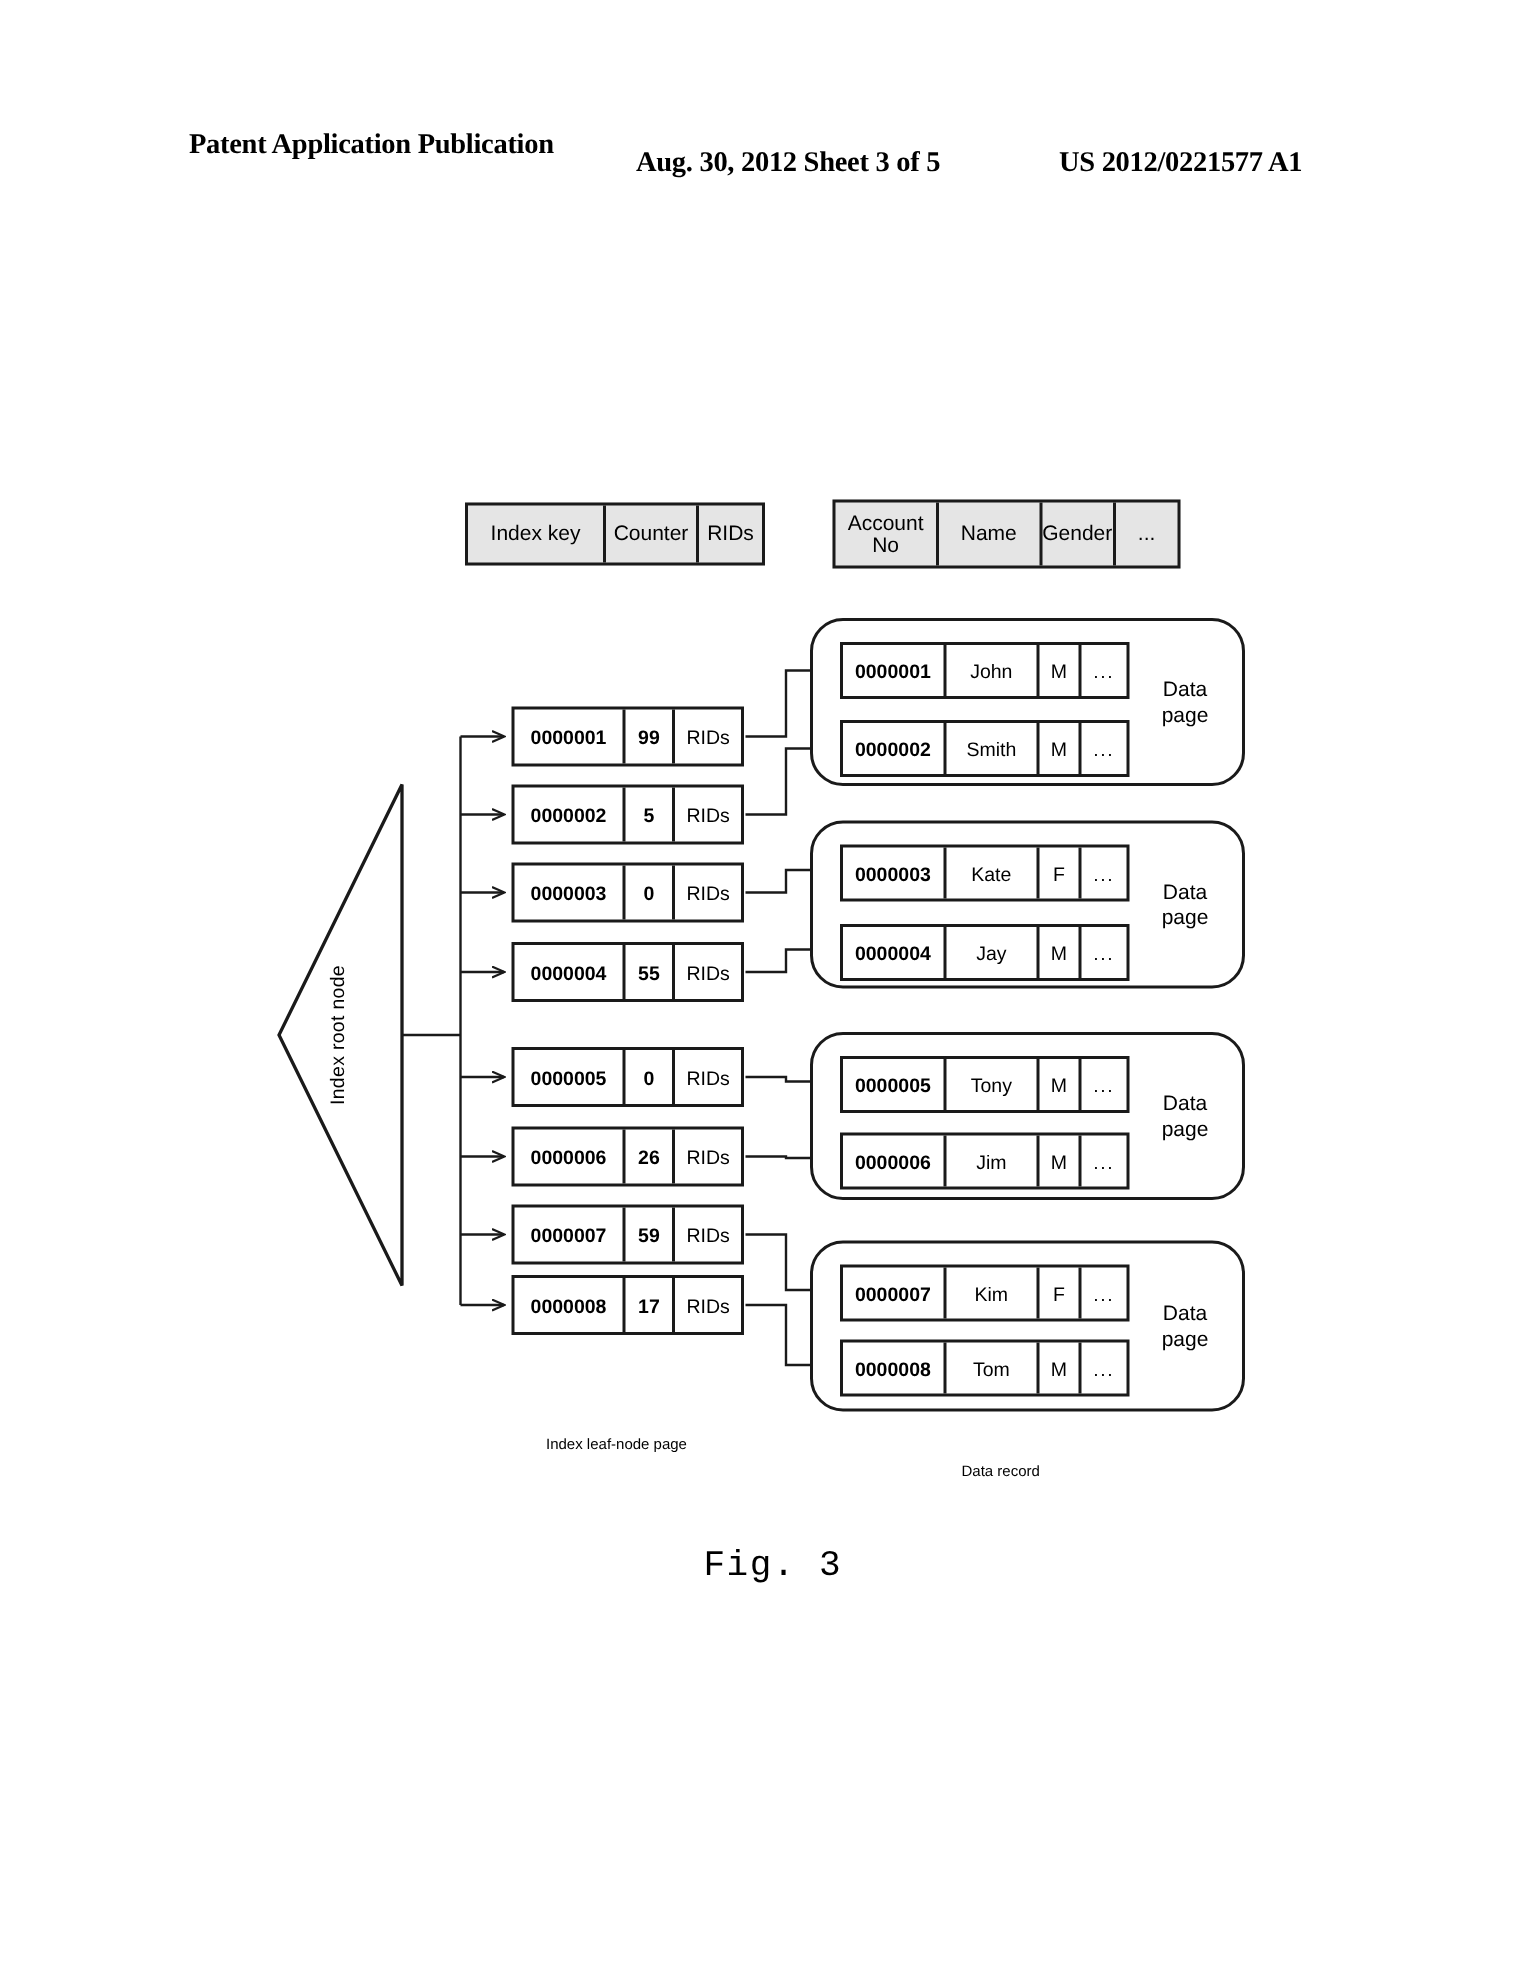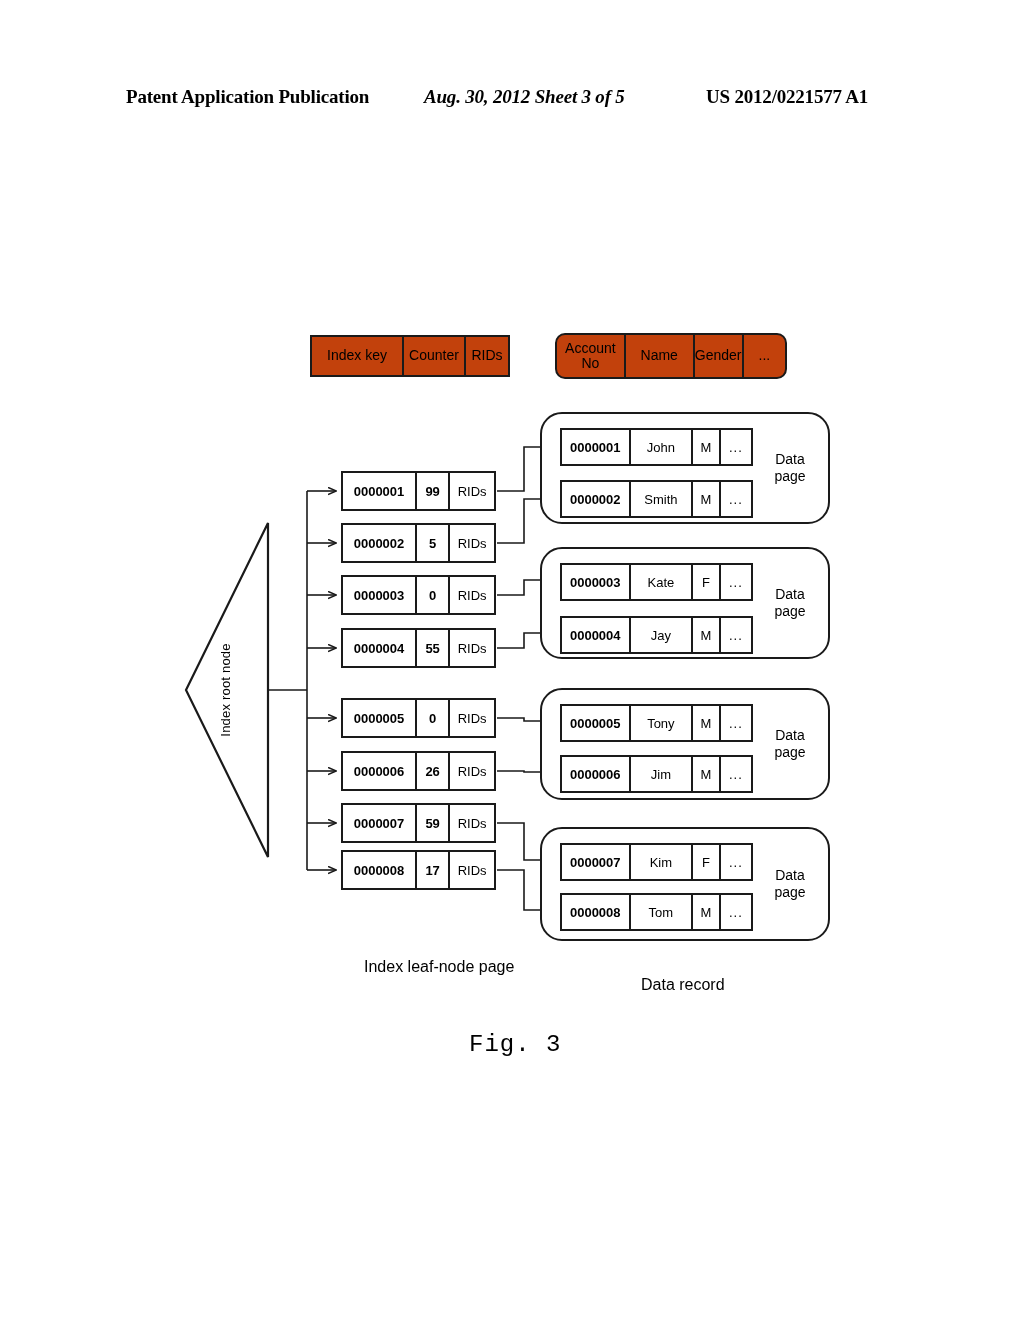"Aug. 30, 2012 Sheet 3" #page-header .hdr-mid { font-style: italic -> none; top: 0 -> 12px }
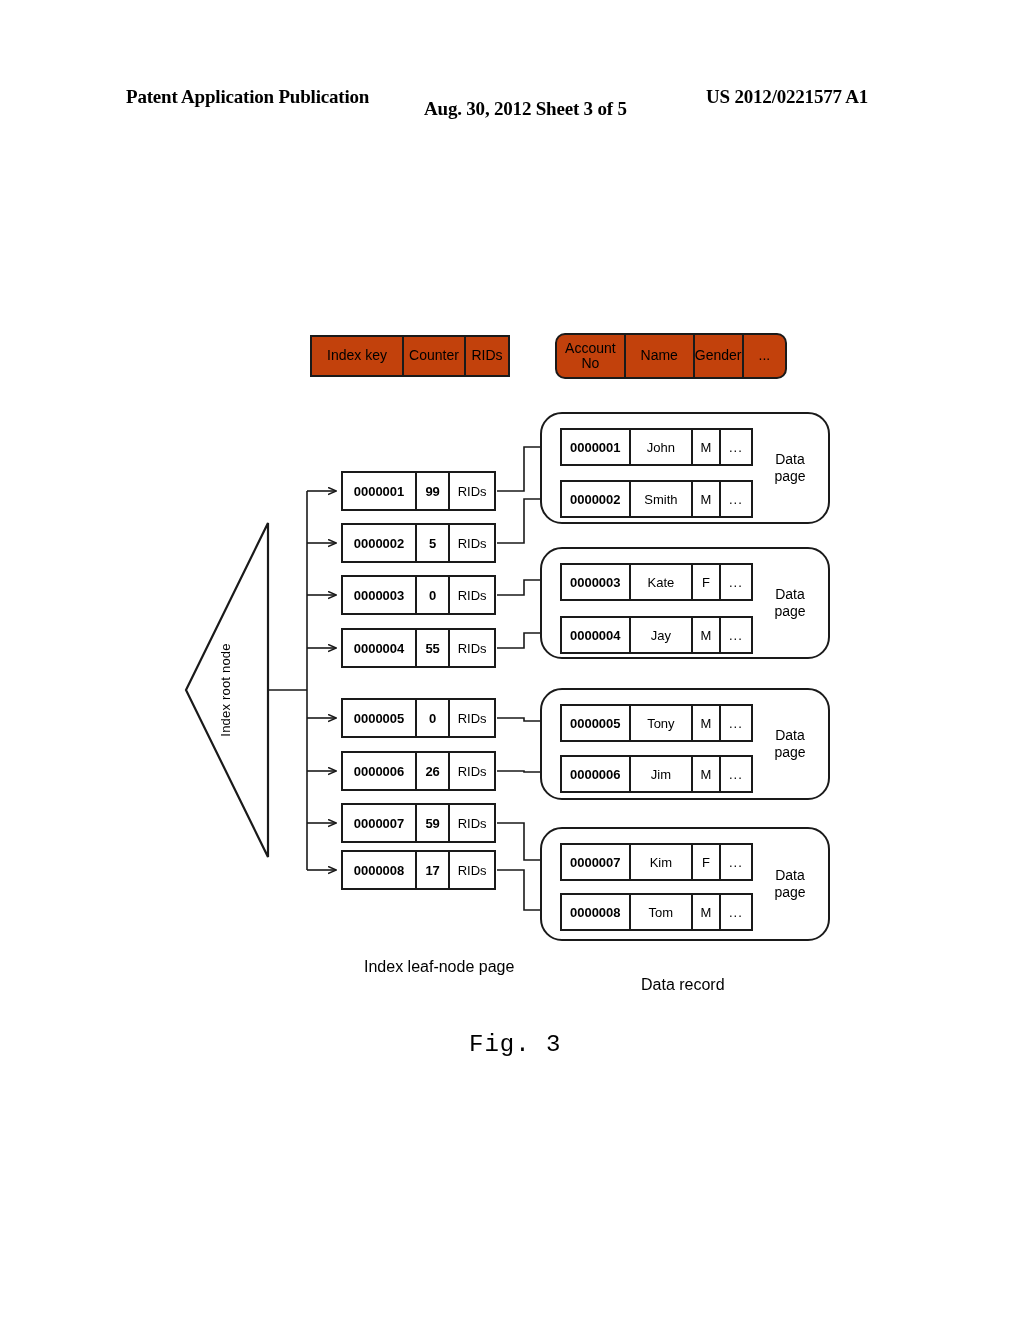"US 2012/0221577 A1" #page-header .hdr-right { top: 0 -> 12px }
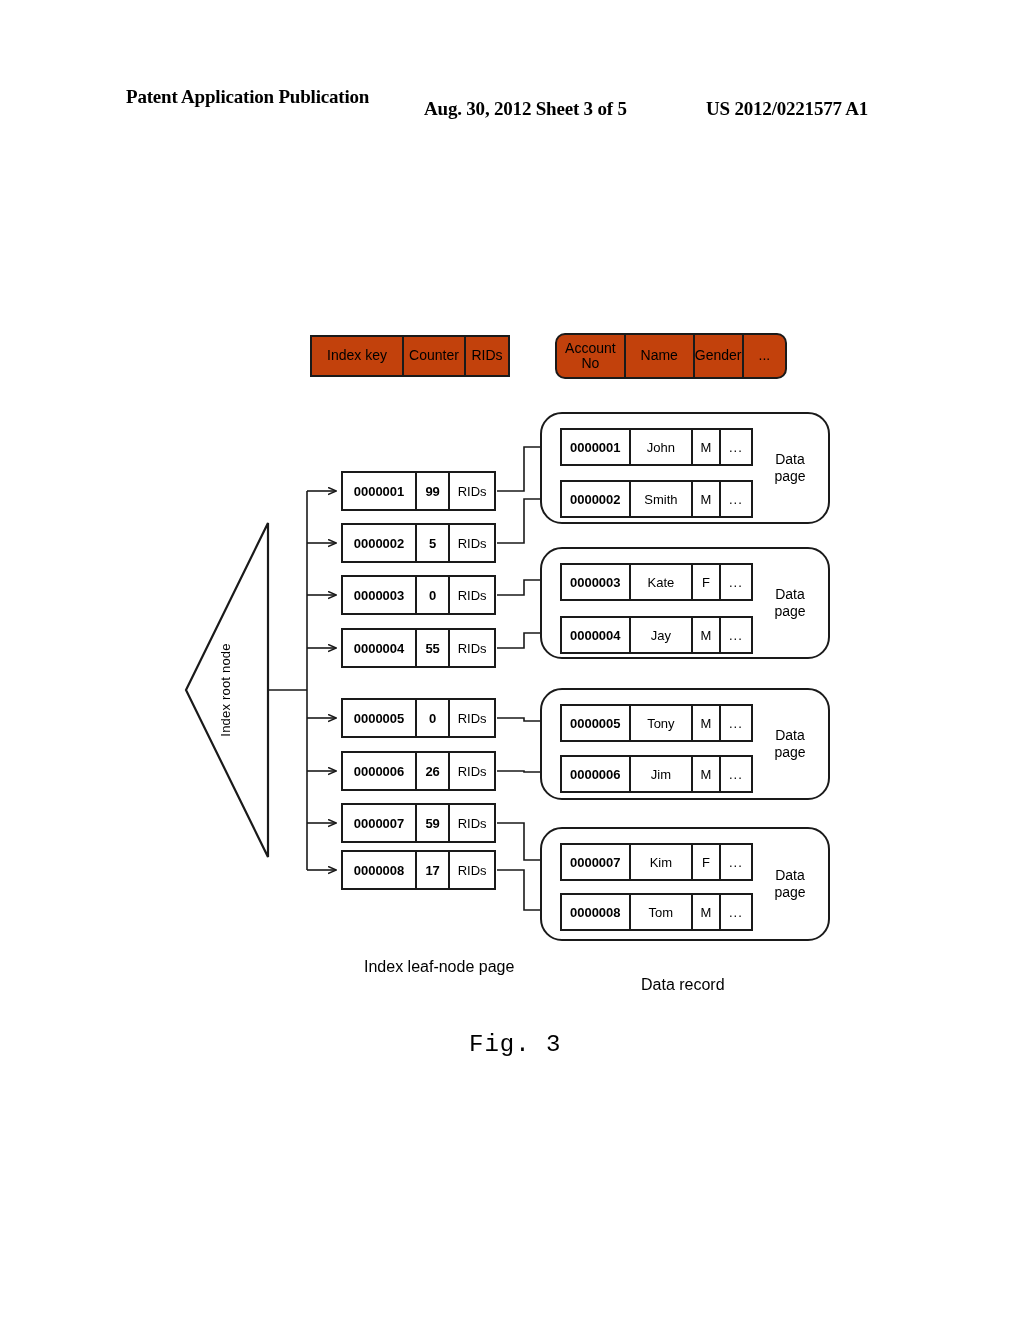"Index key" .schema-box { background: #c2410c -> #e5e5e5 }
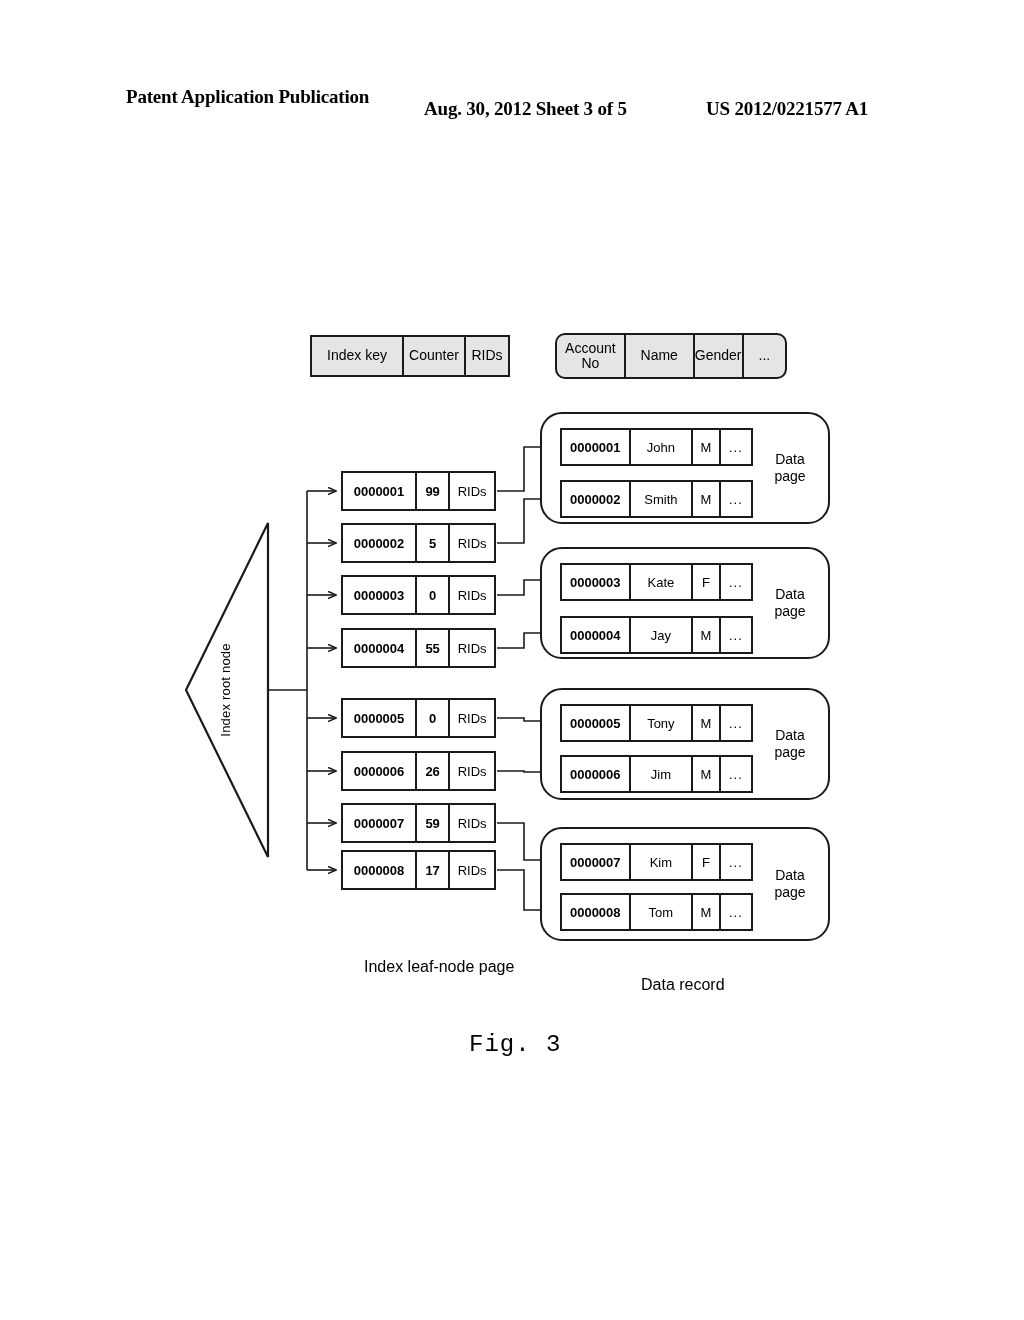"Account No" #record-schema-box { border-radius: 10px -> none }
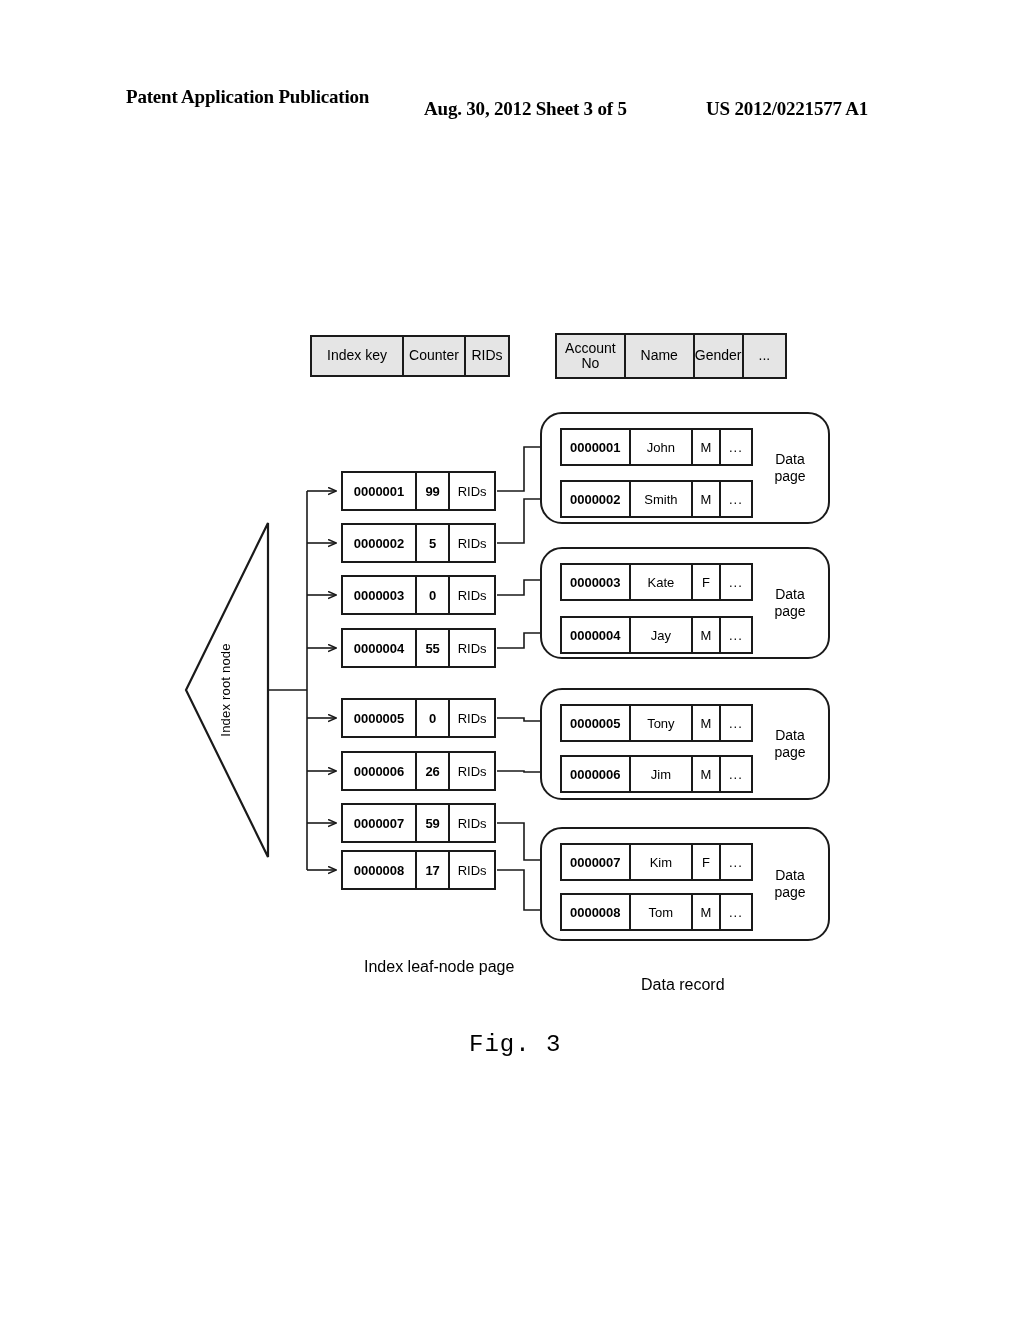"Index leaf-node page" .caption { font-size: 16px -> 10px }
